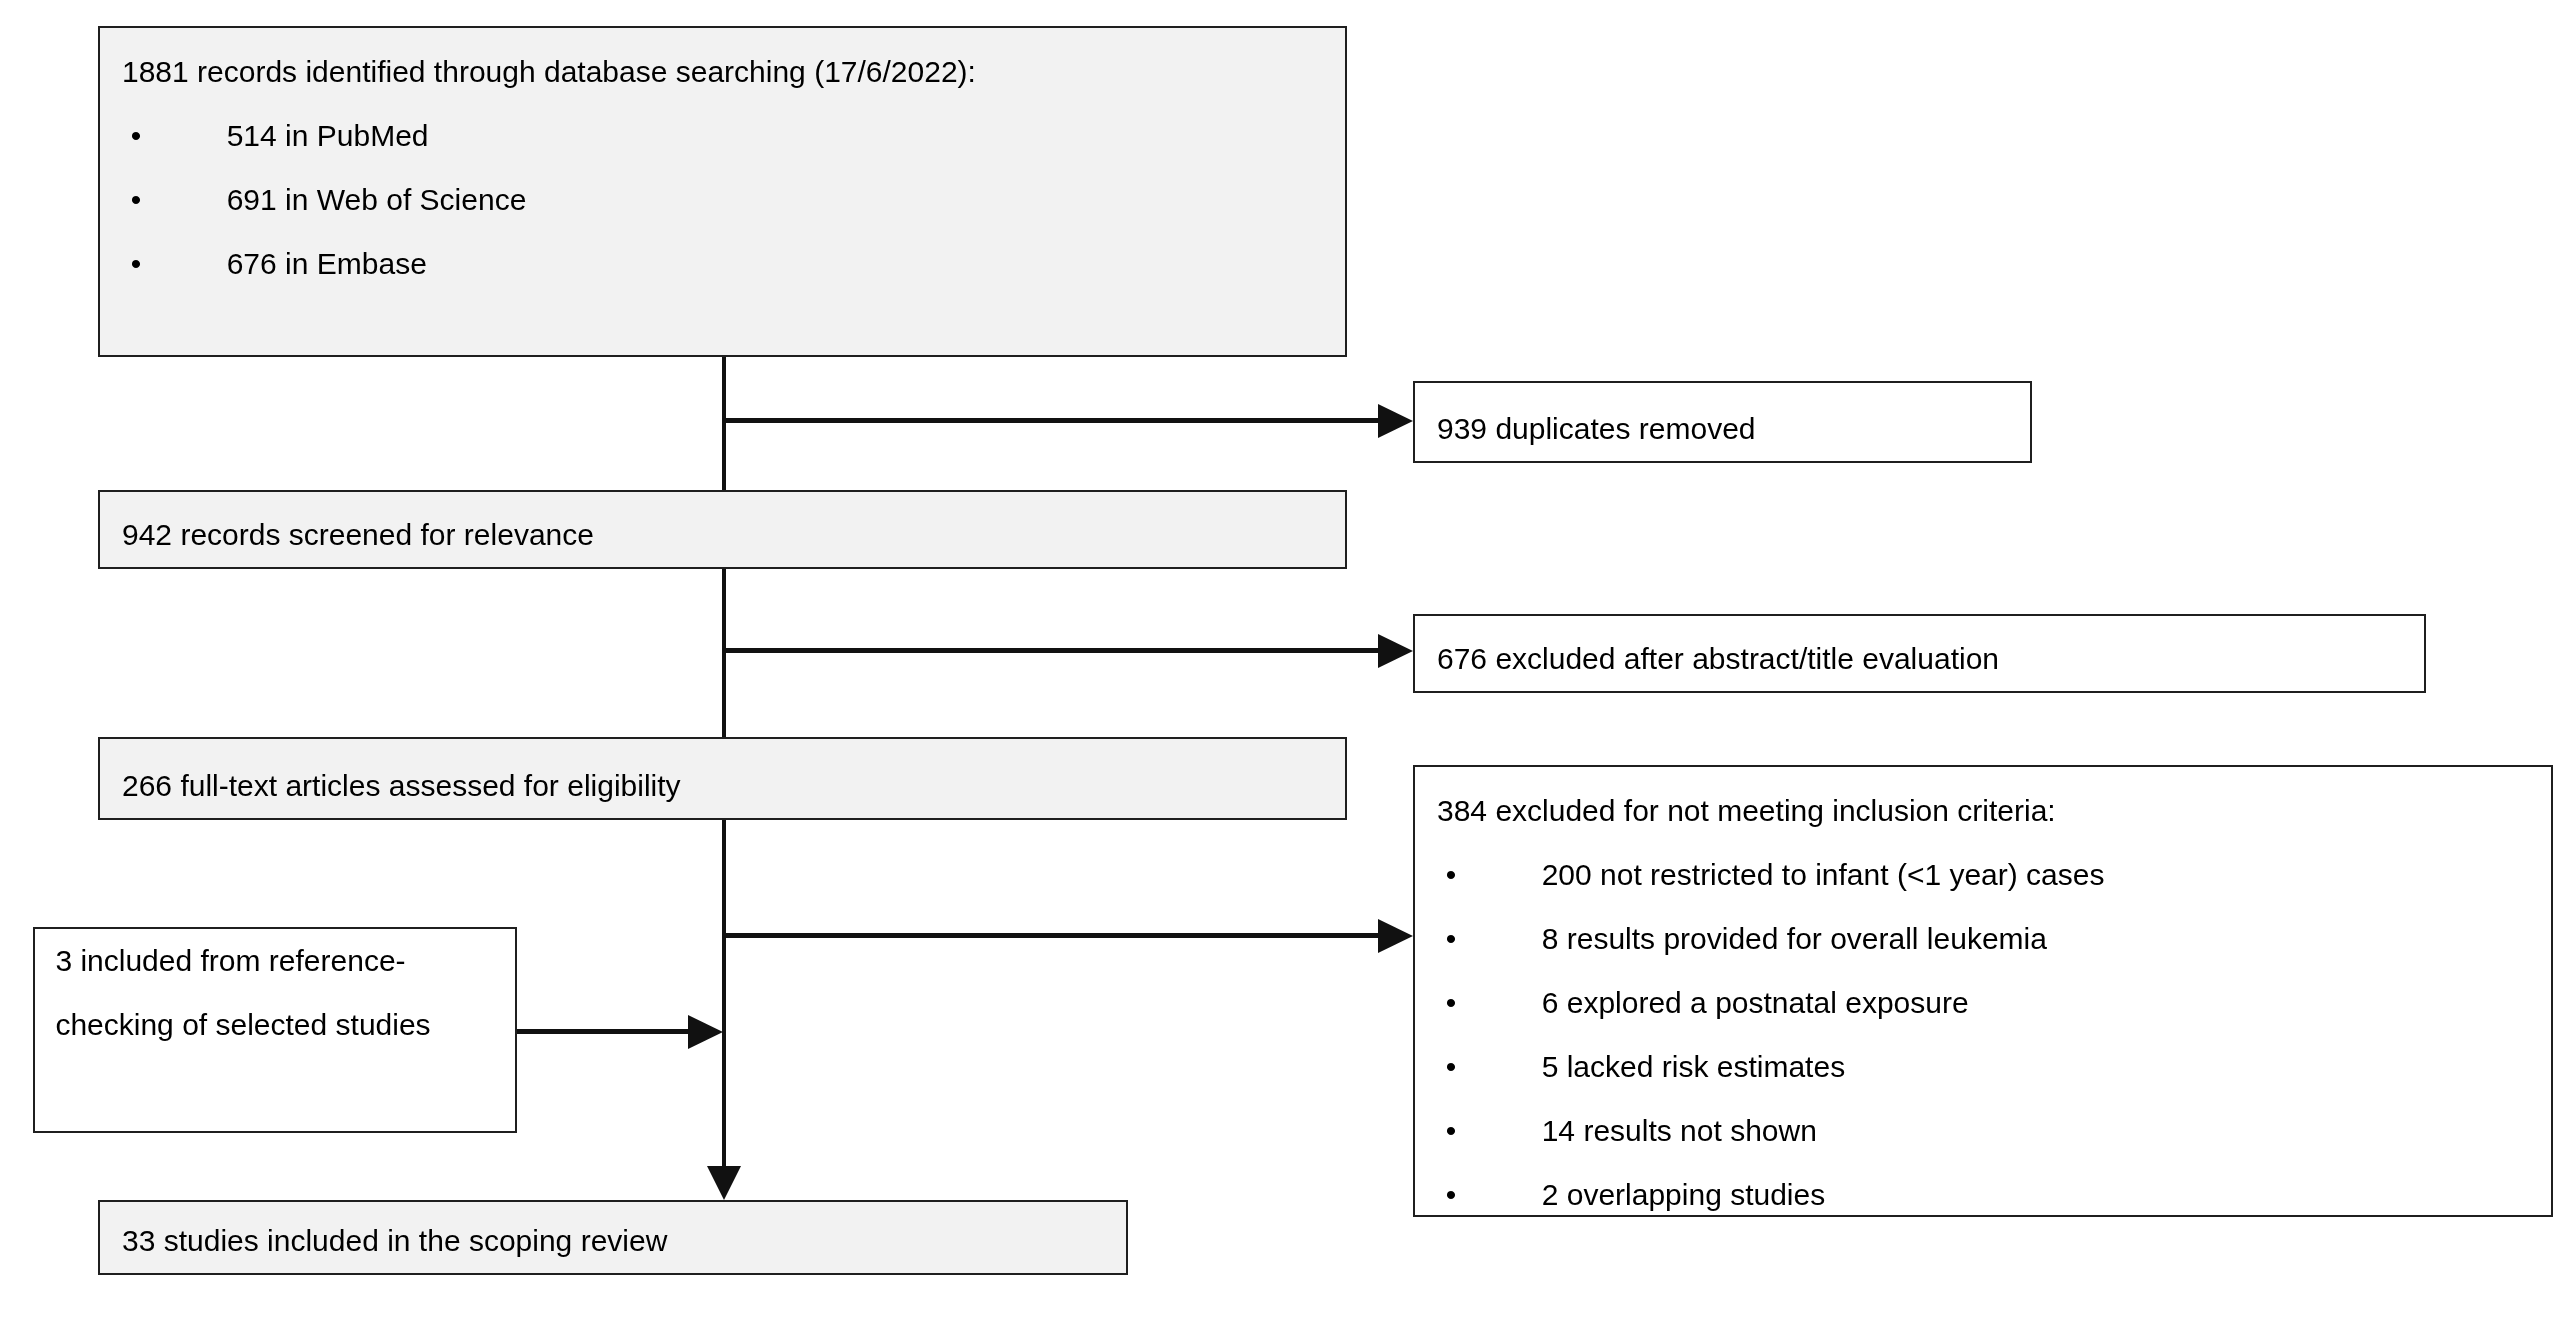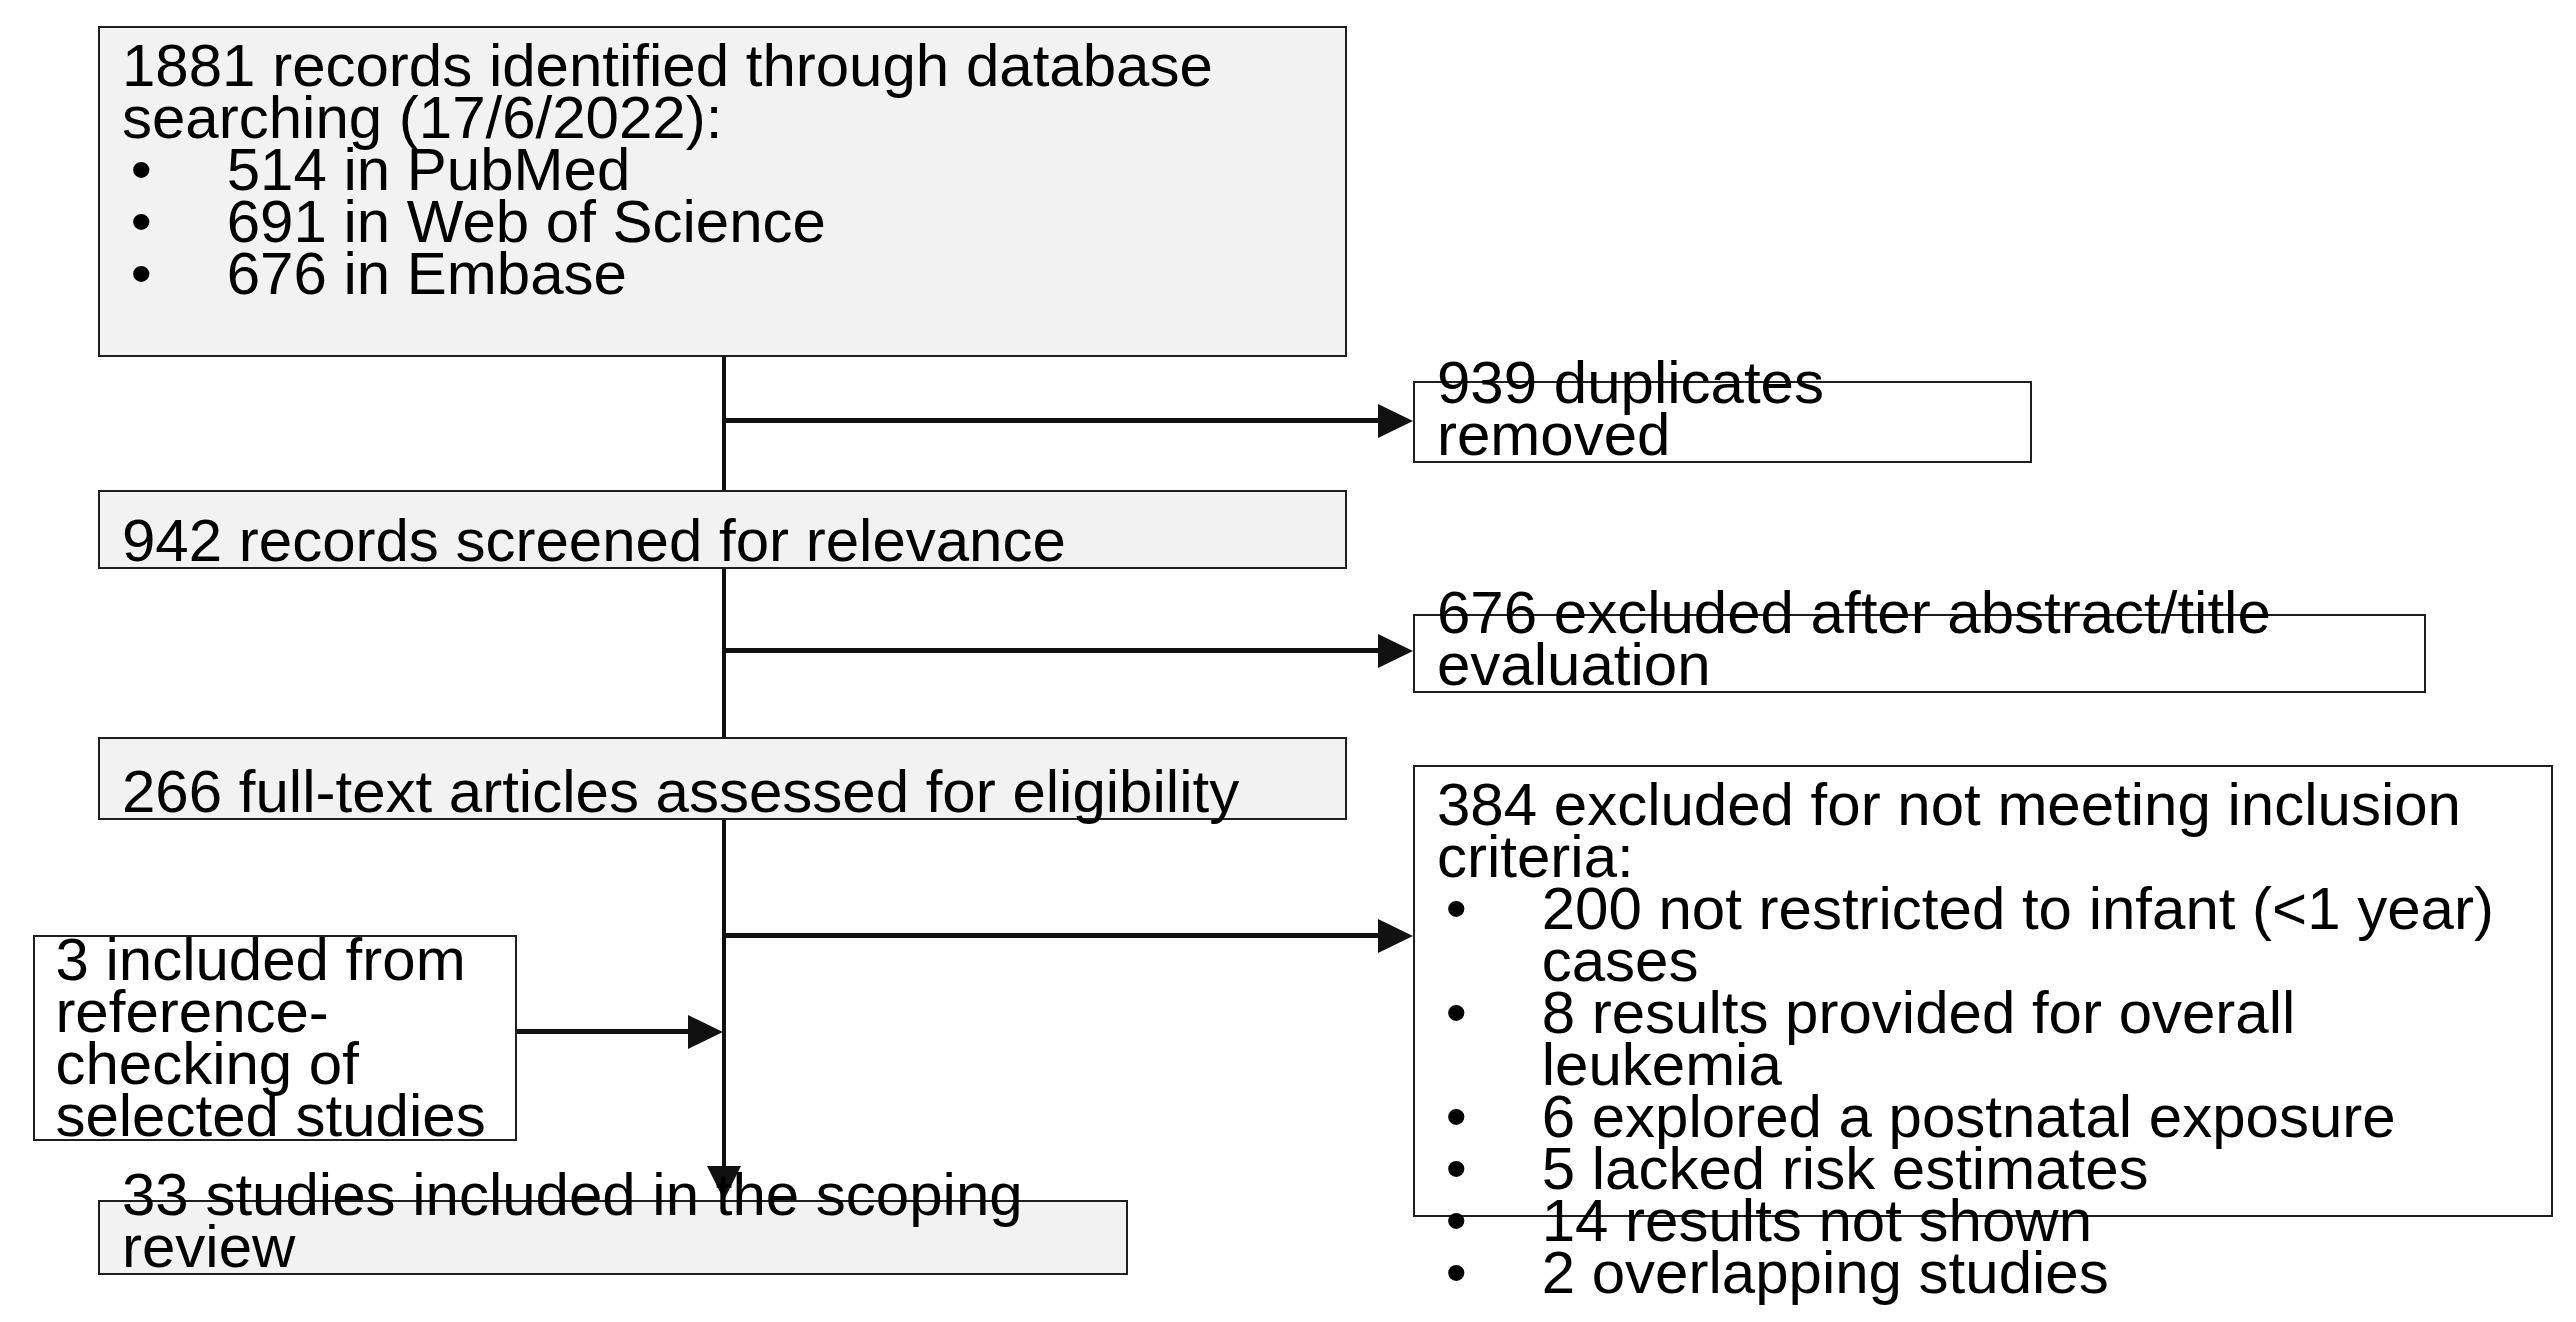"1881 records identified through database" .box { font-size: 60px -> 30px; line-height: 52px -> 64px }
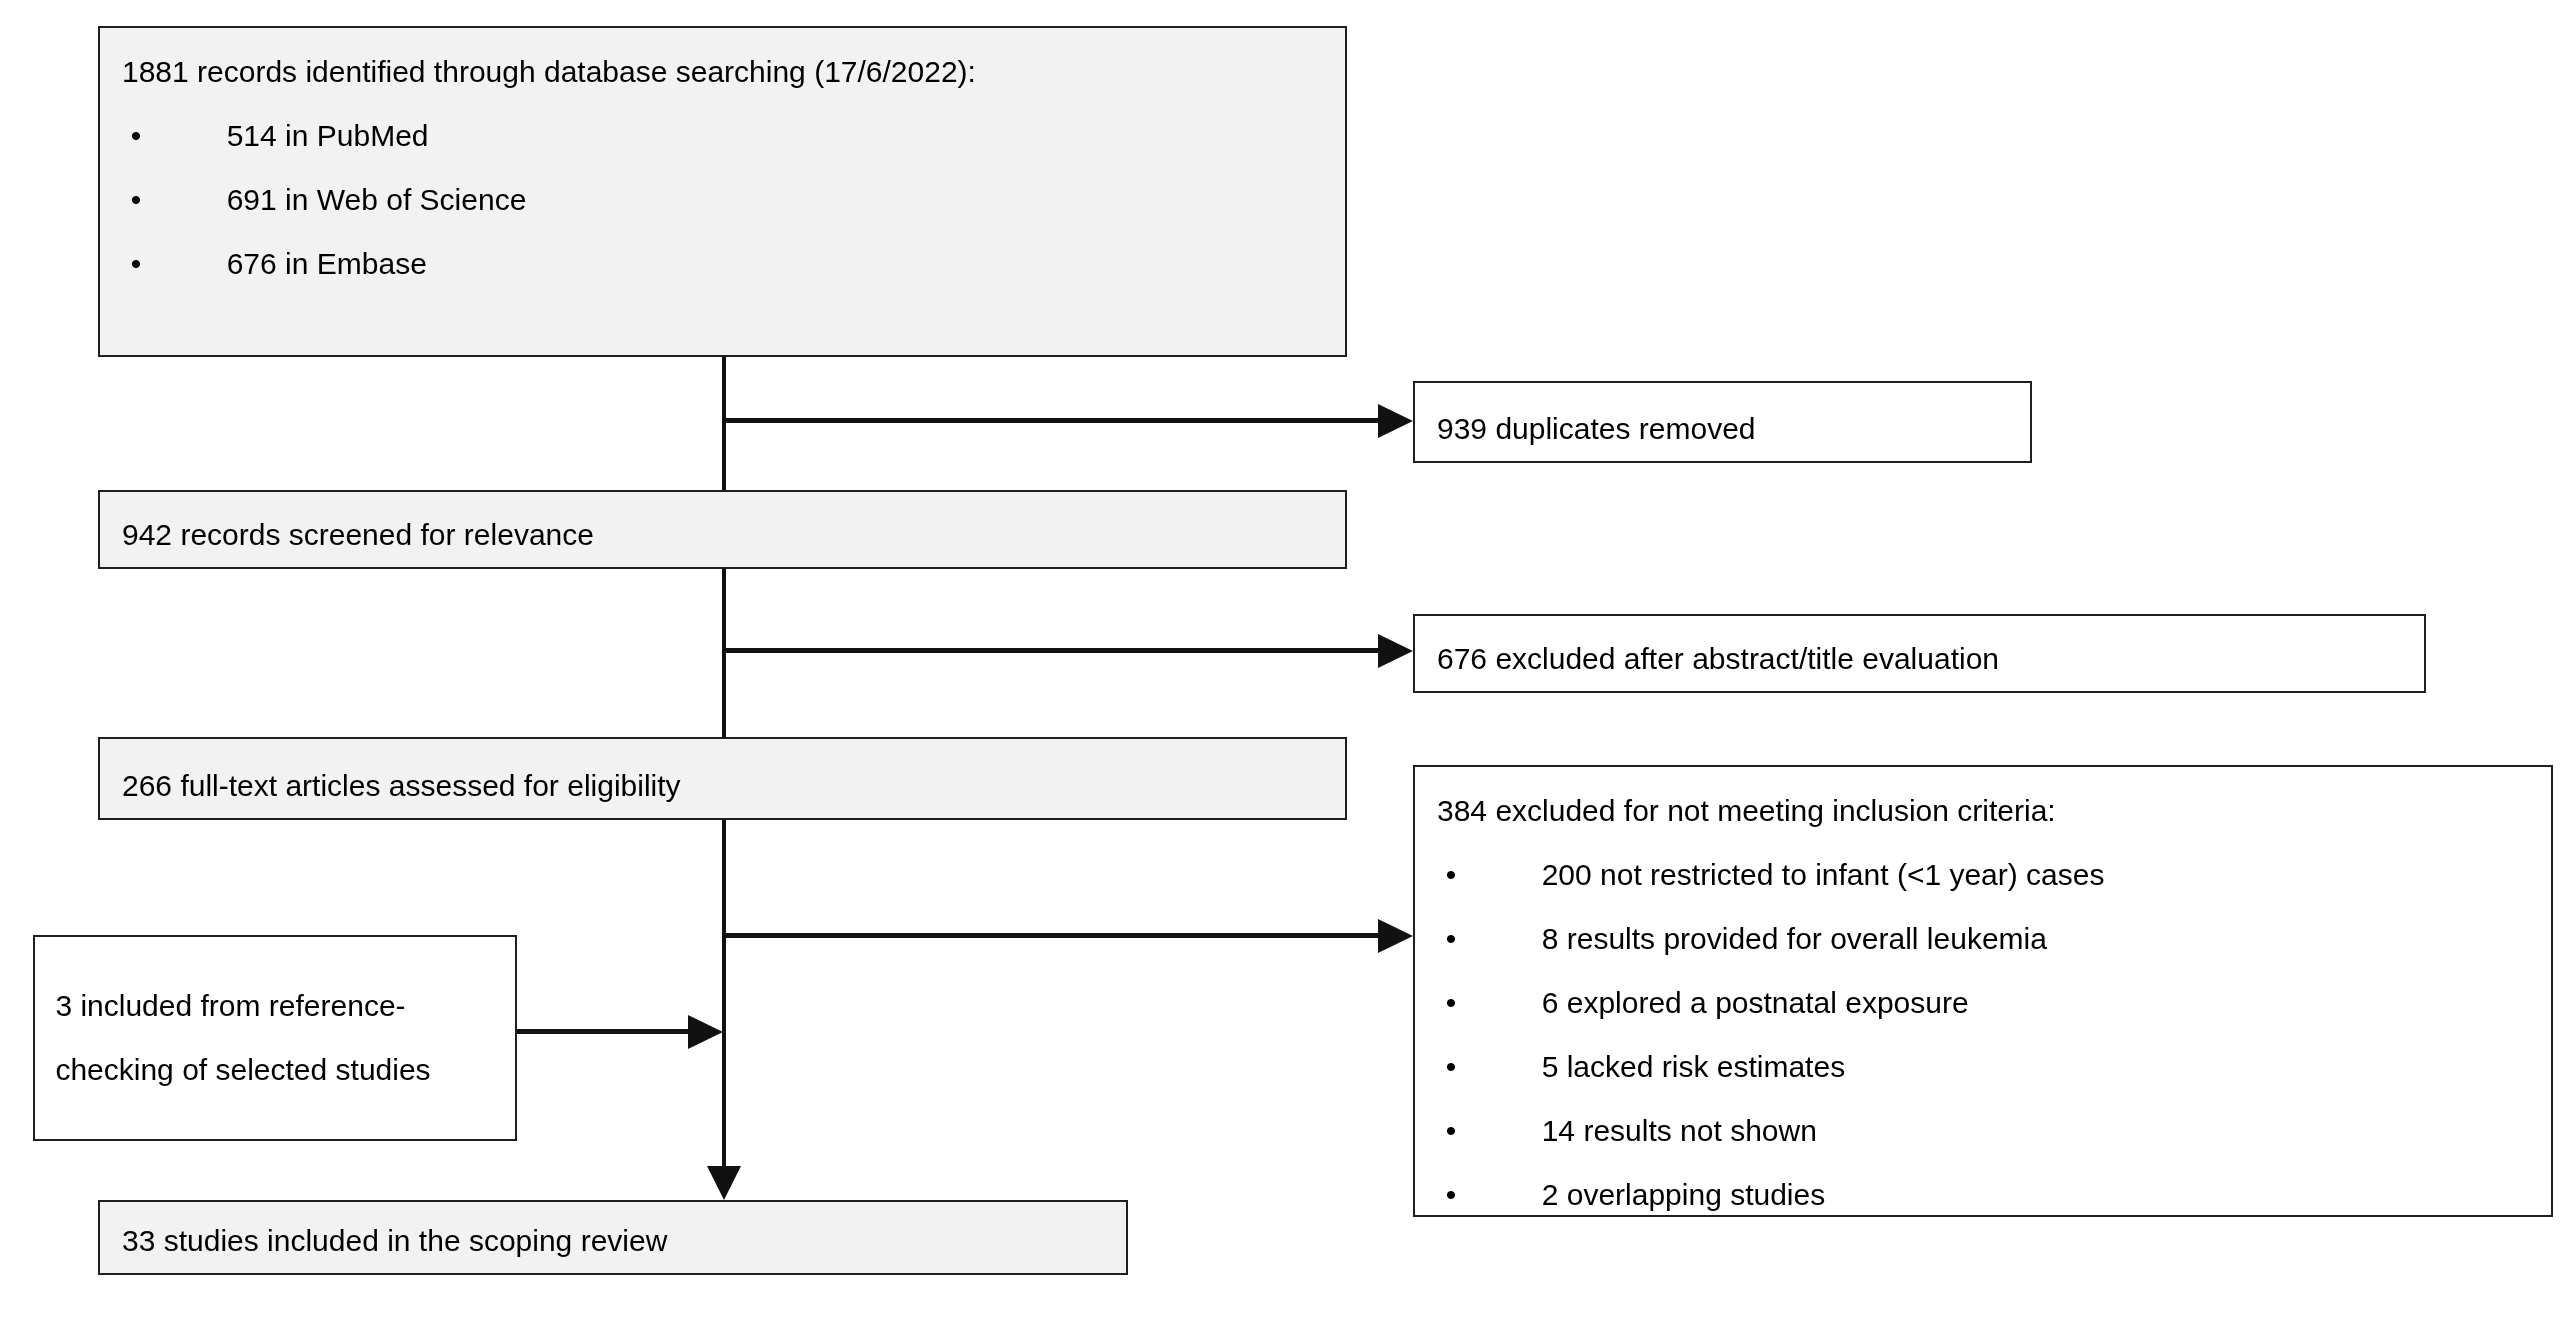"3 included from reference-checking of" div.box { justify-content: center -> flex-start; margin-top: 8px -> none }
